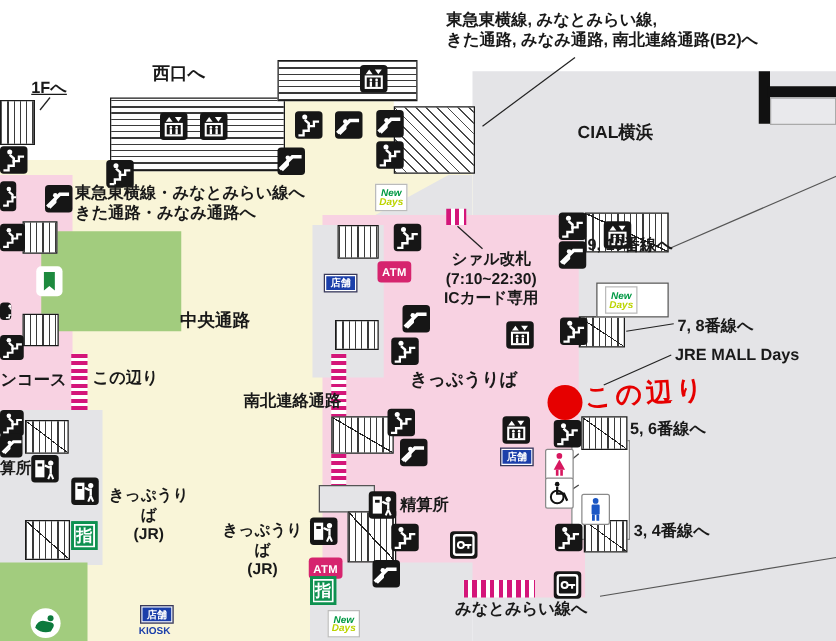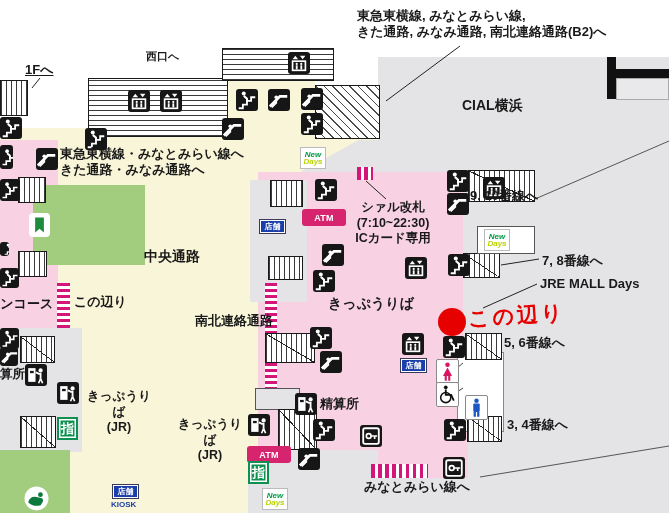"西口へ" div.lbl { font-size: 11px -> 14px; left: 146px -> 122px }
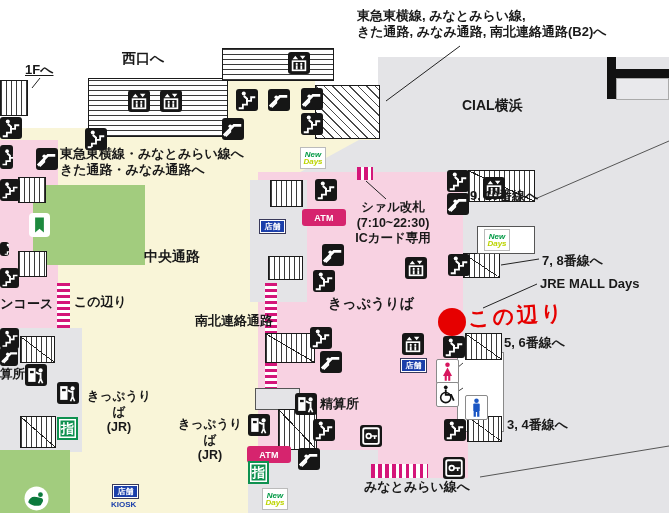"ATM" .badge-atm { width: 44px -> 27px }
